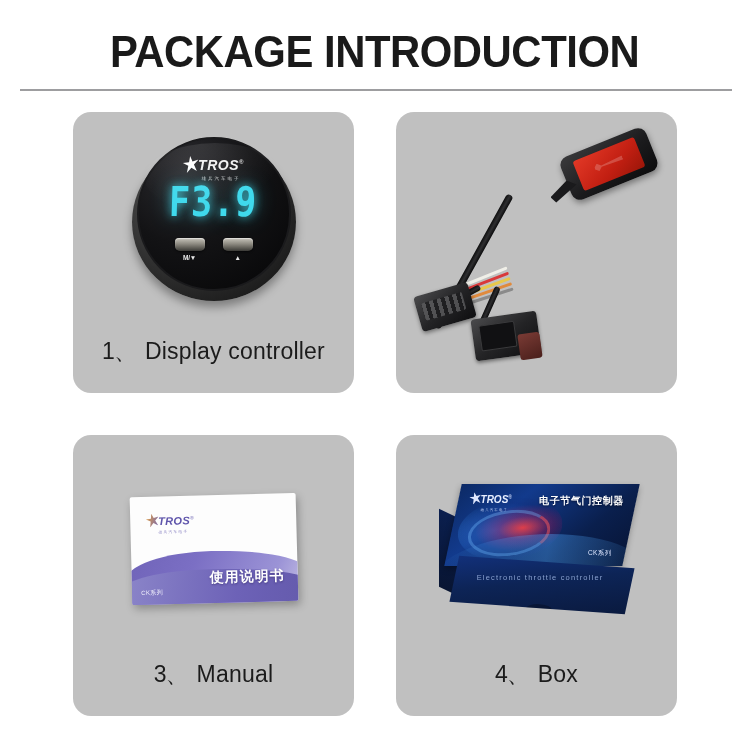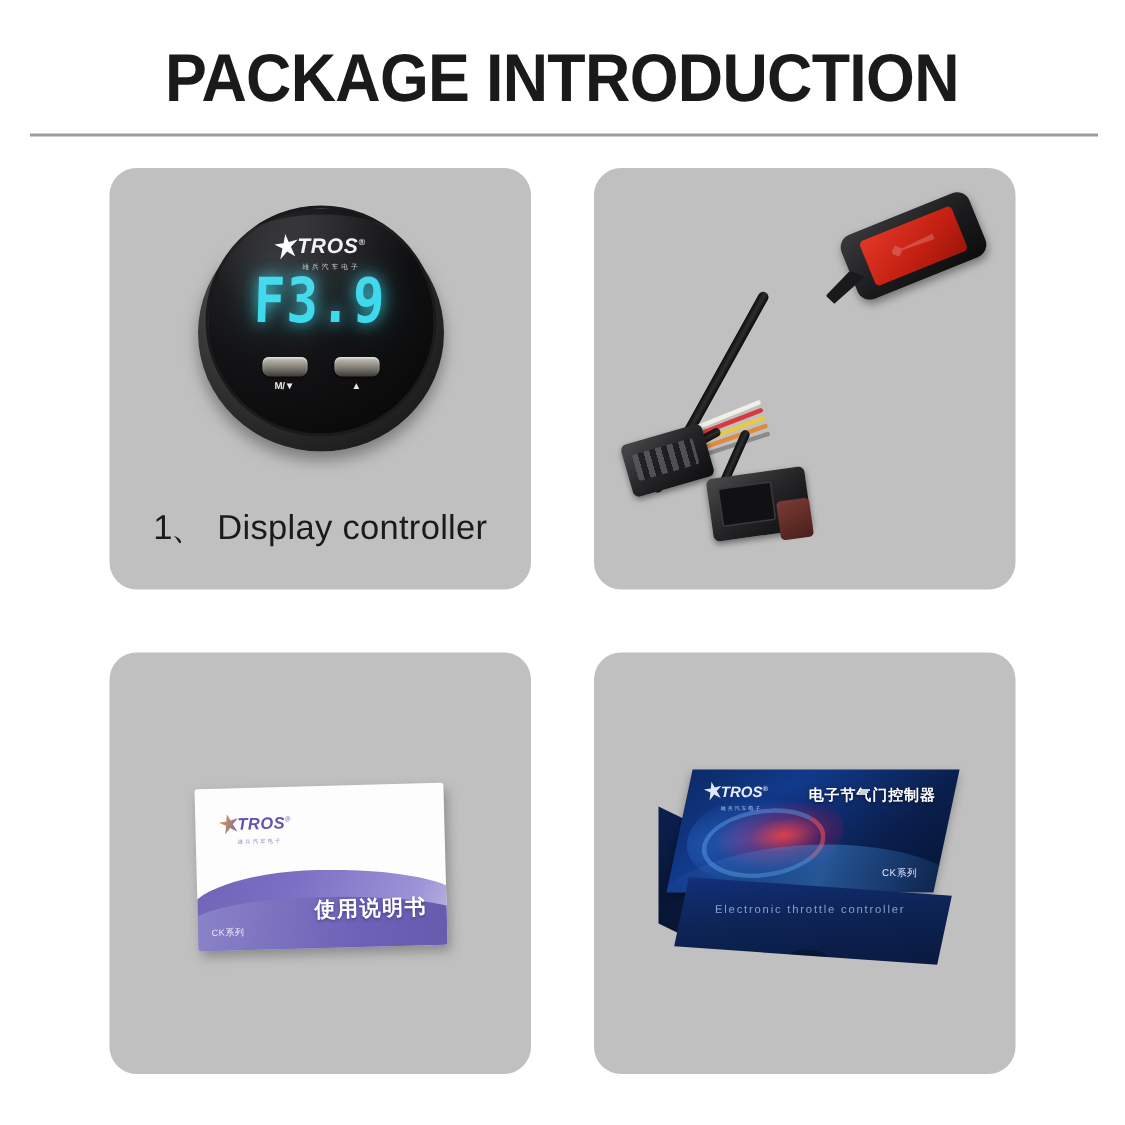"3、 Manual" div.panel-caption { html: none -> <div> <span>3、</span><span></span><span>Manual</span> </div> }
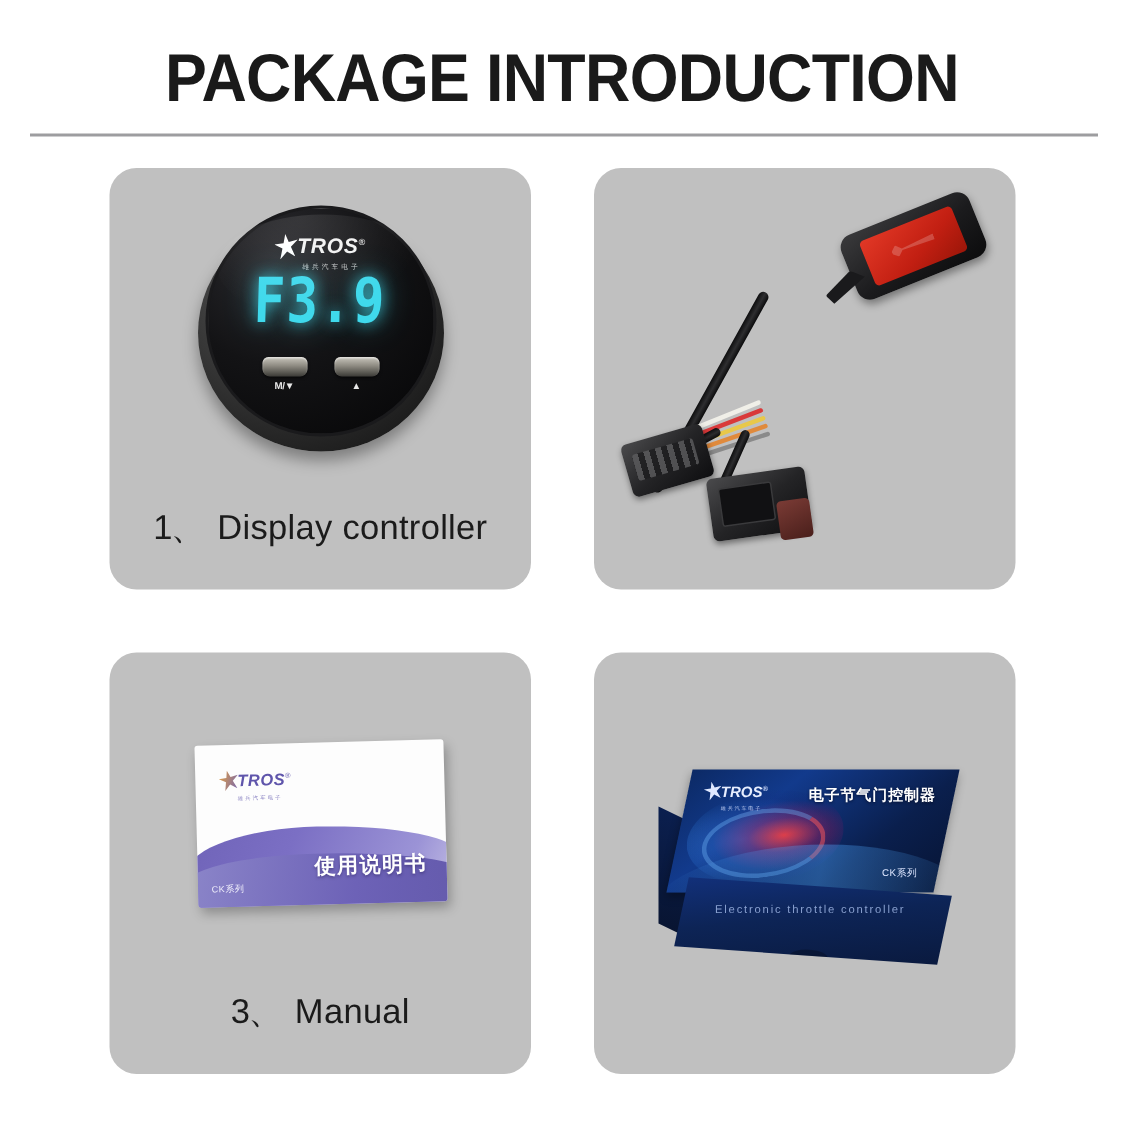"4、 Box" div.panel-caption { html: none -> <div> <span>4、</span><span></span><span>Box</span> </div> }
